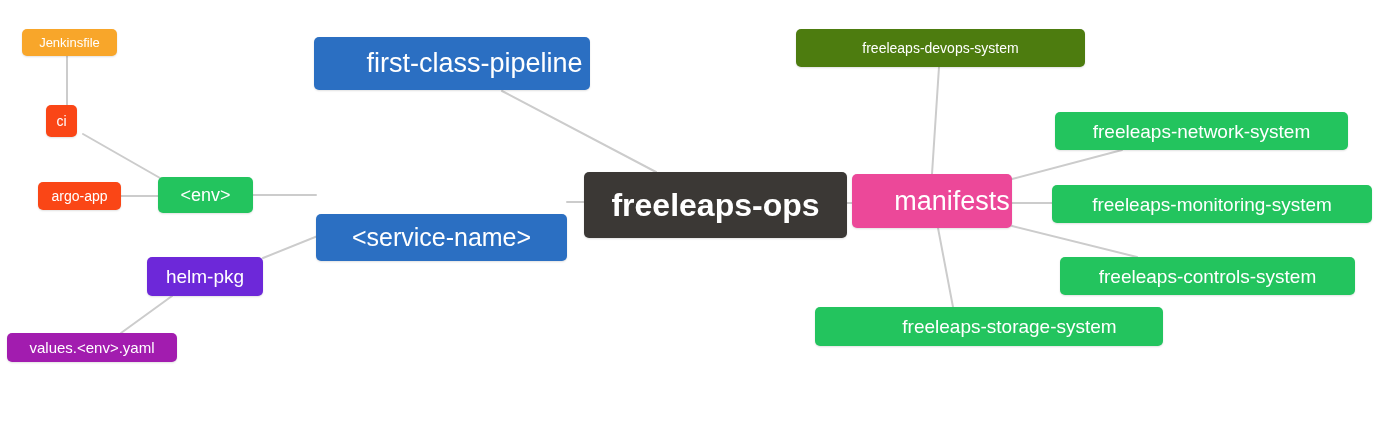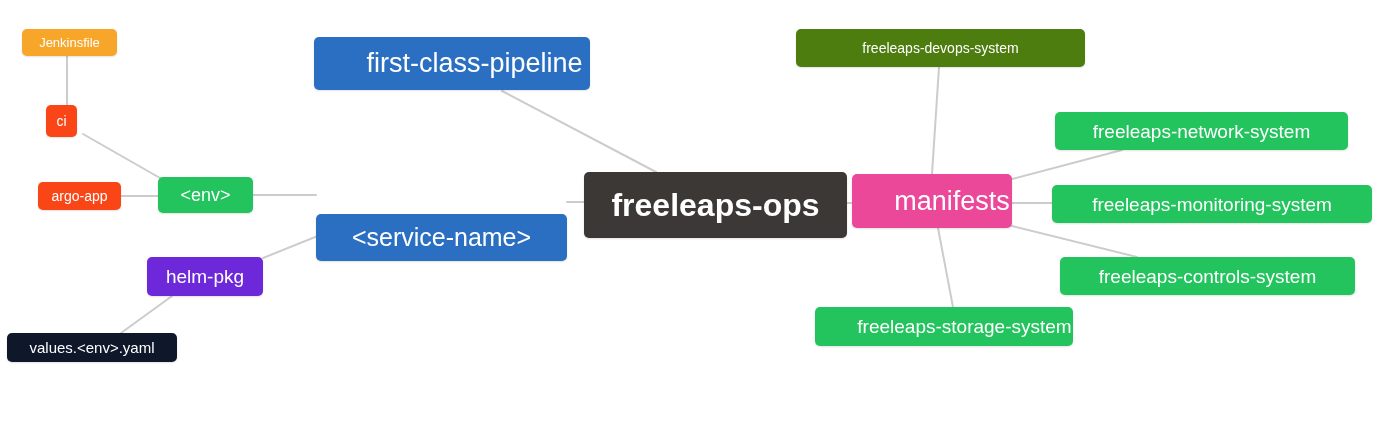"freeleaps-storage-system" div.node { width: 258px -> 348px }
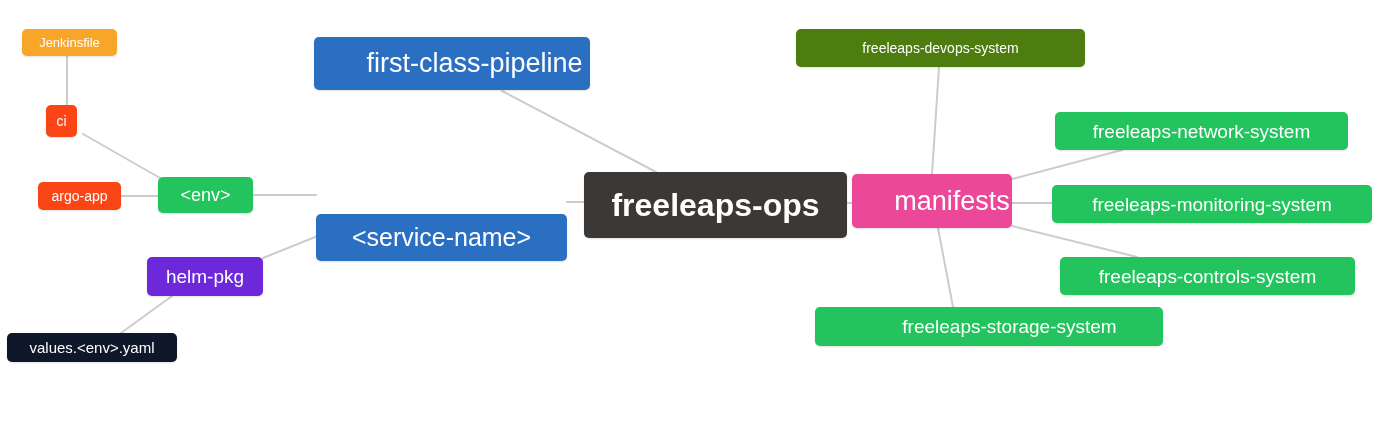"values.<env>.yaml" div.node { background: #0f172a -> #a21caf }
